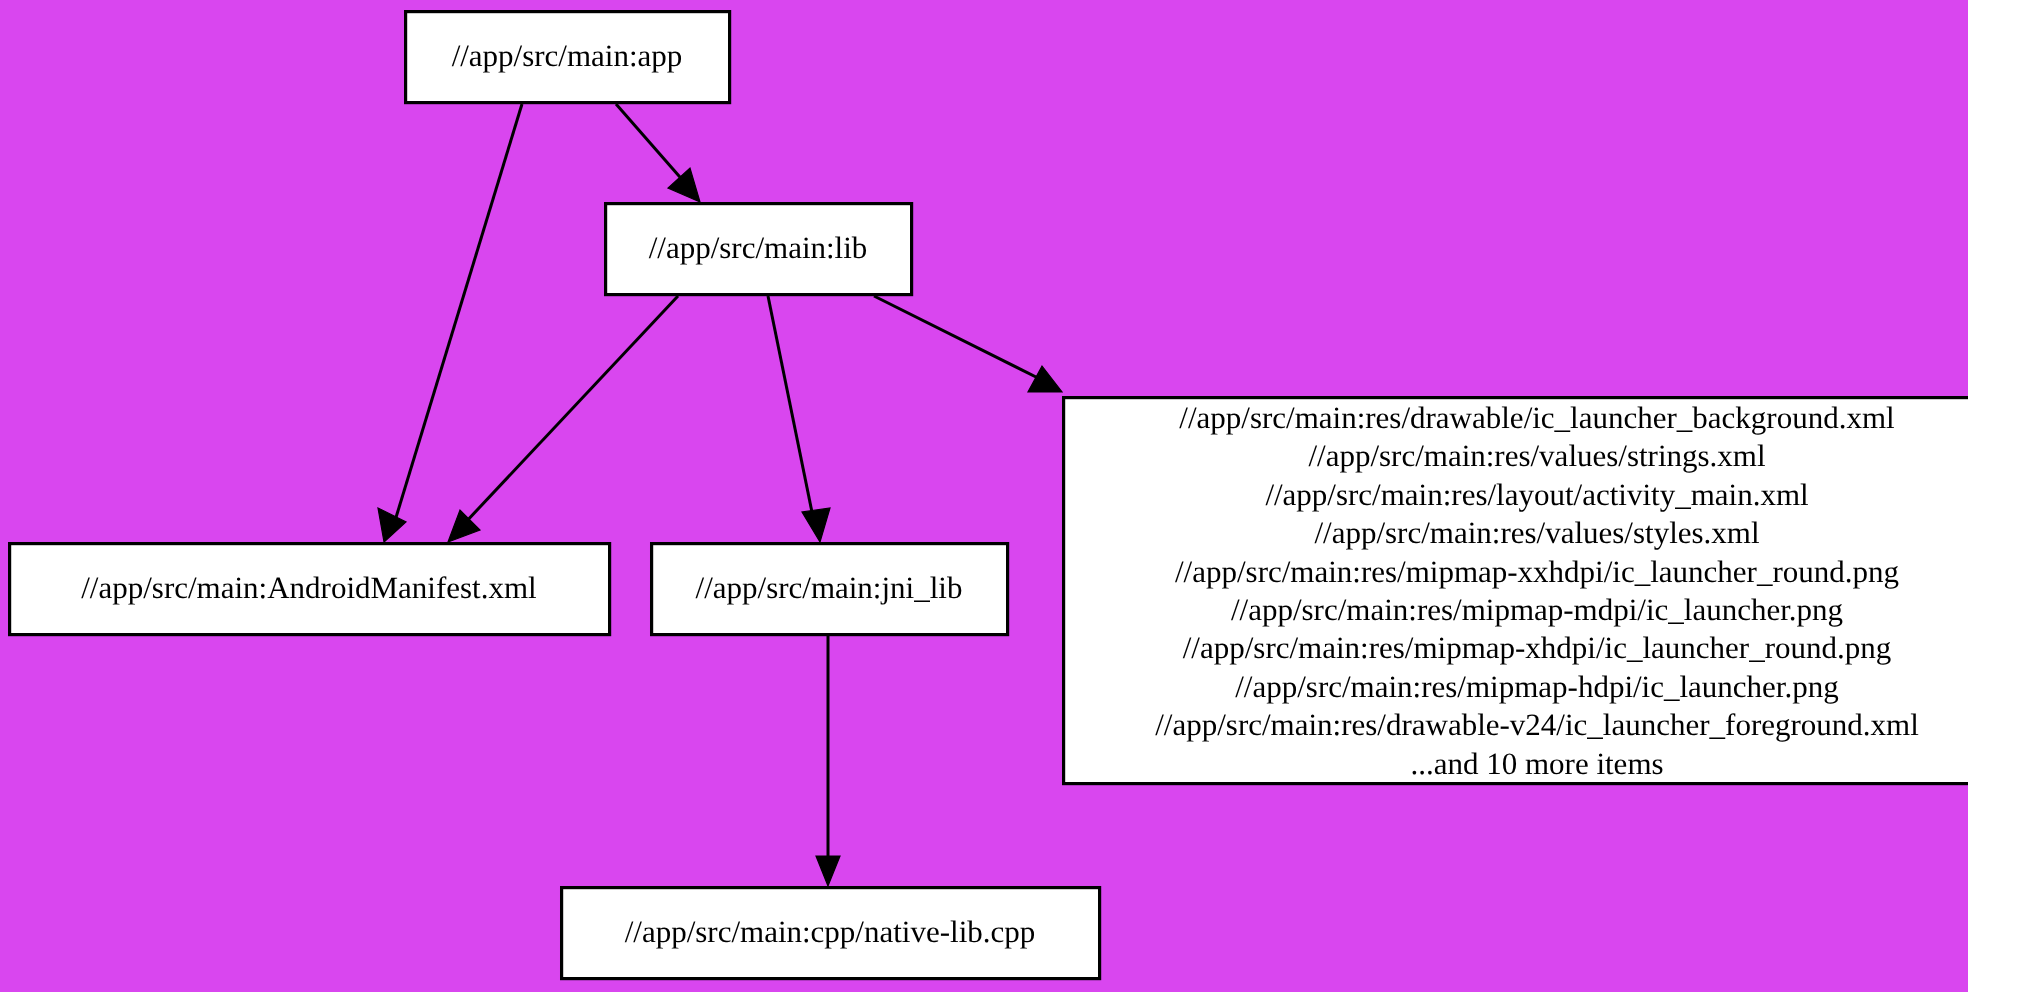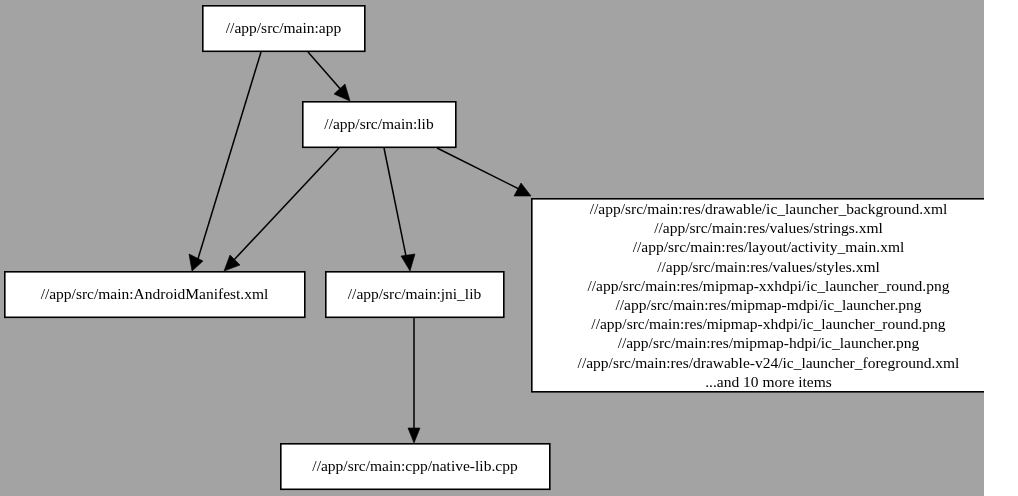"//app/src/main:app" #graph-root { background: #a3a3a3 -> #d946ef }
